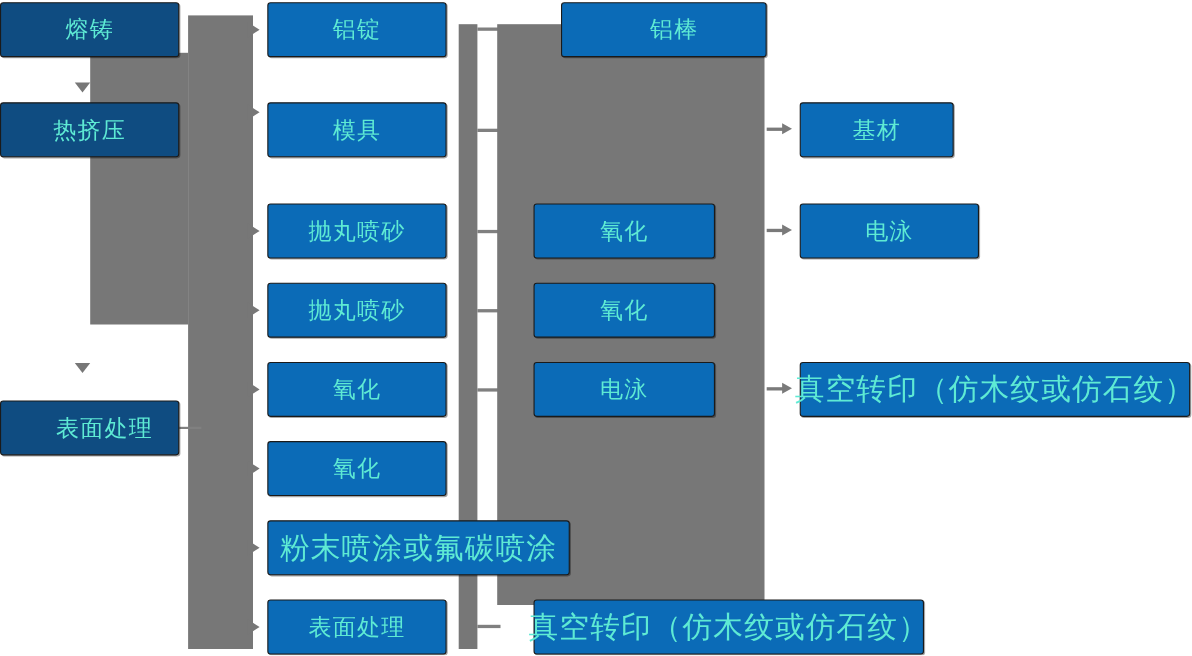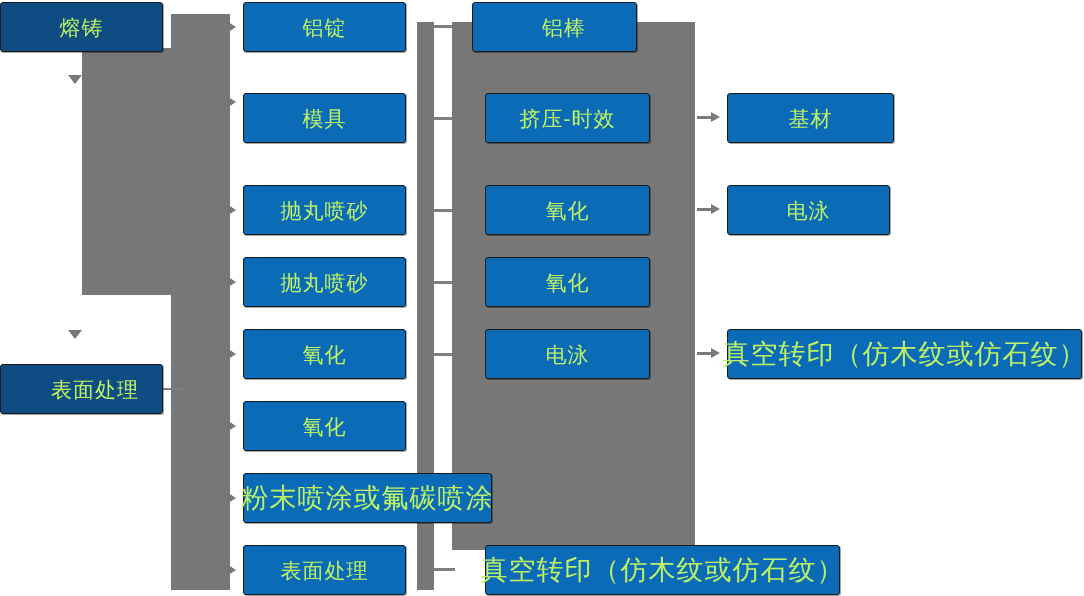"熔铸" .node { color: #bef264 -> #5eead4 }
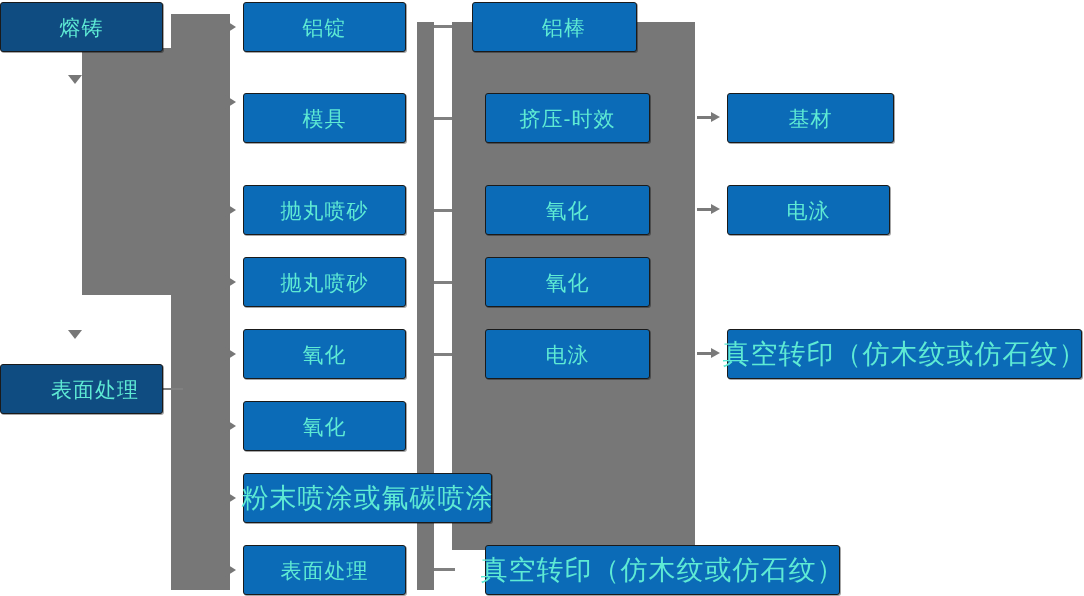"铝棒" div.node { left: 472px -> 510px; width: 165px -> 187px }
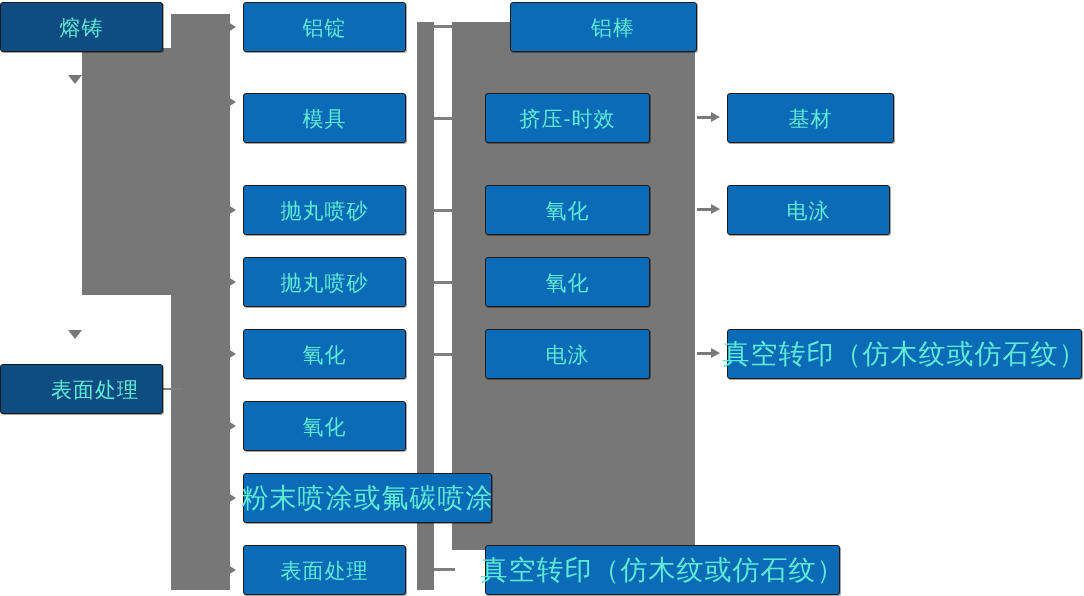"热挤压" div.node { html: none -> <div> <span>热挤压</span> </div> }
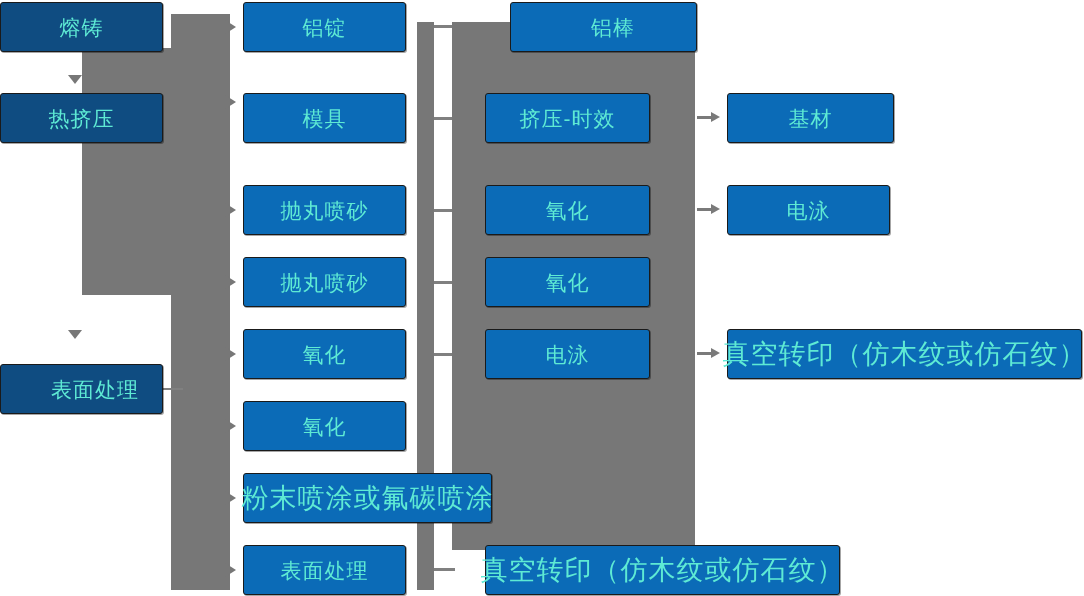"挤压-时效" div.node { html: <div> <span>挤压-时效</span> </div> -> none }
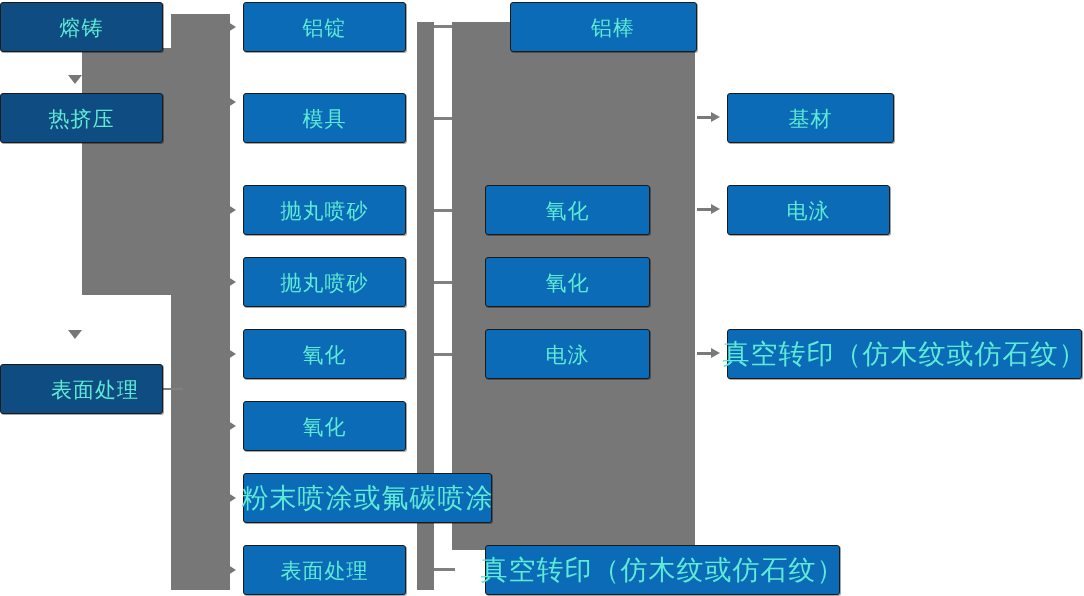"基材" div.node { width: 167px -> 140px }
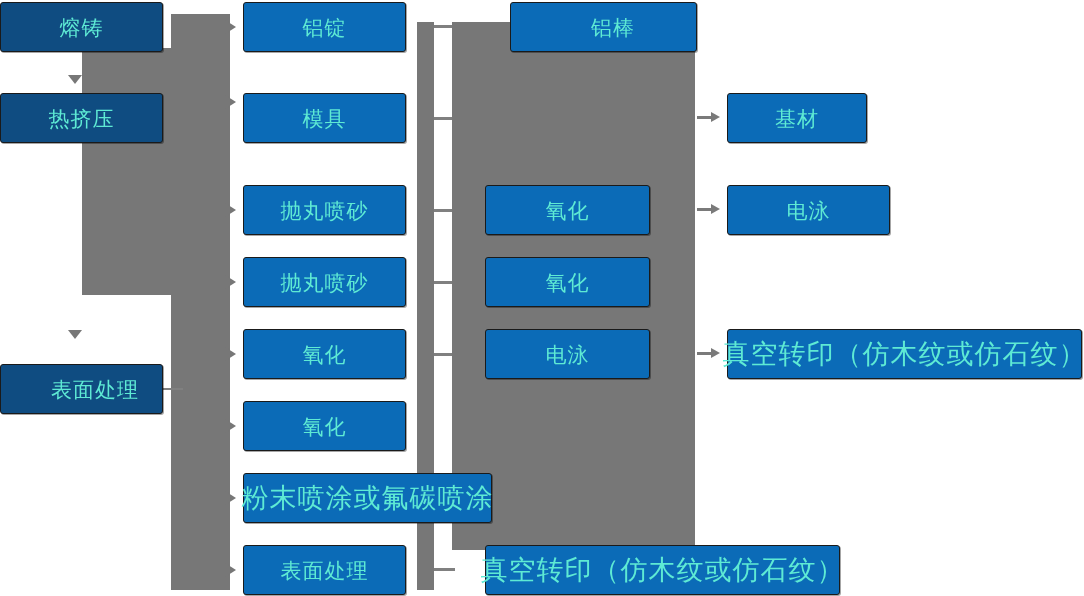"粉末喷涂或氟碳喷涂" div.node { width: 249px -> 275px }
